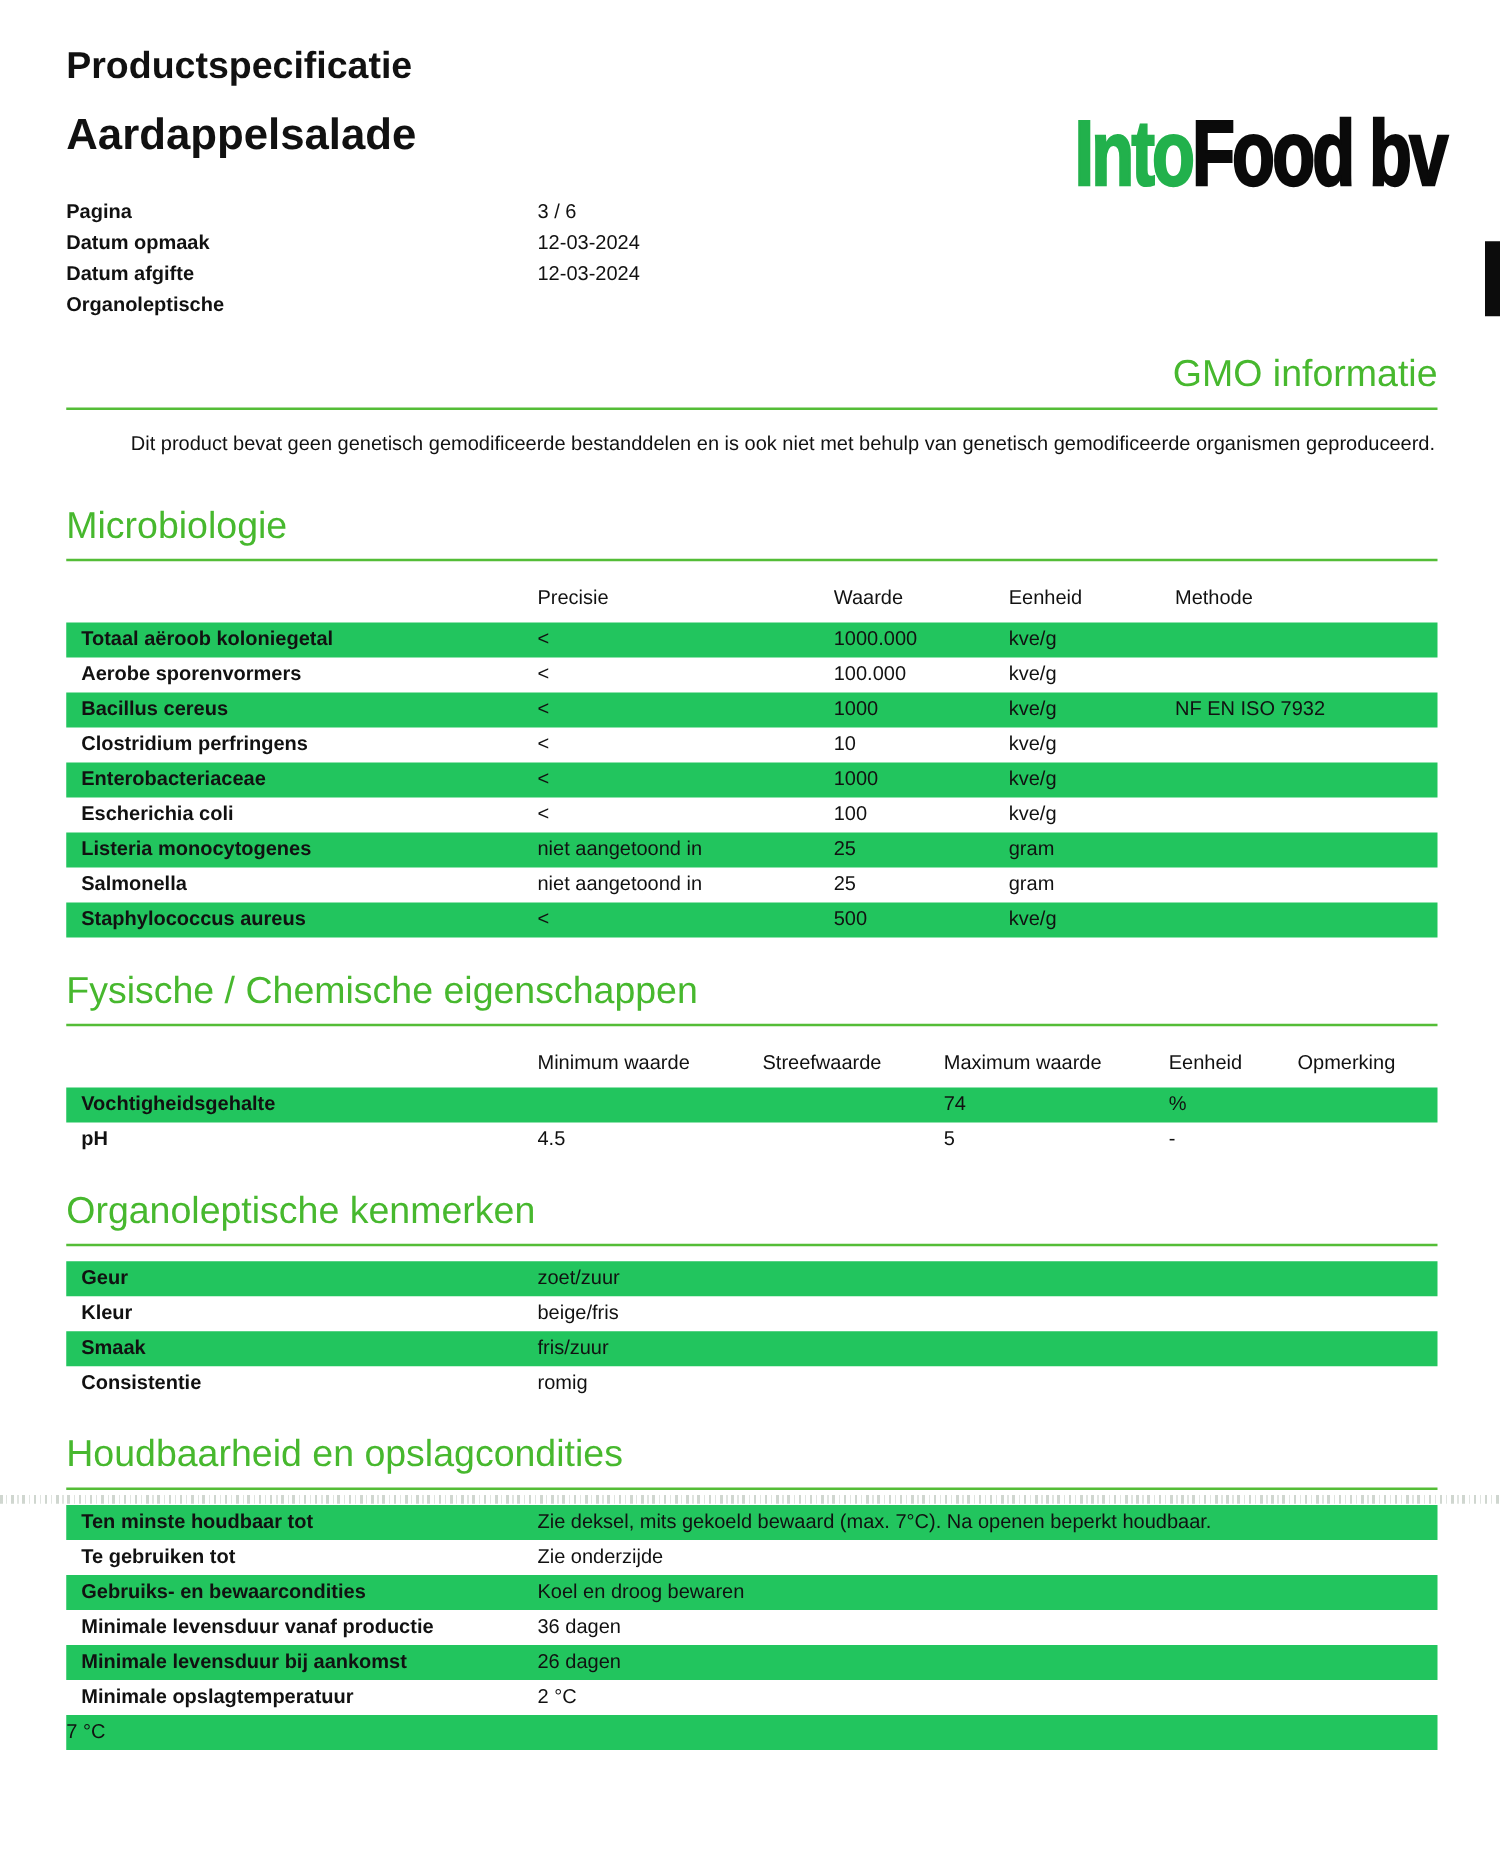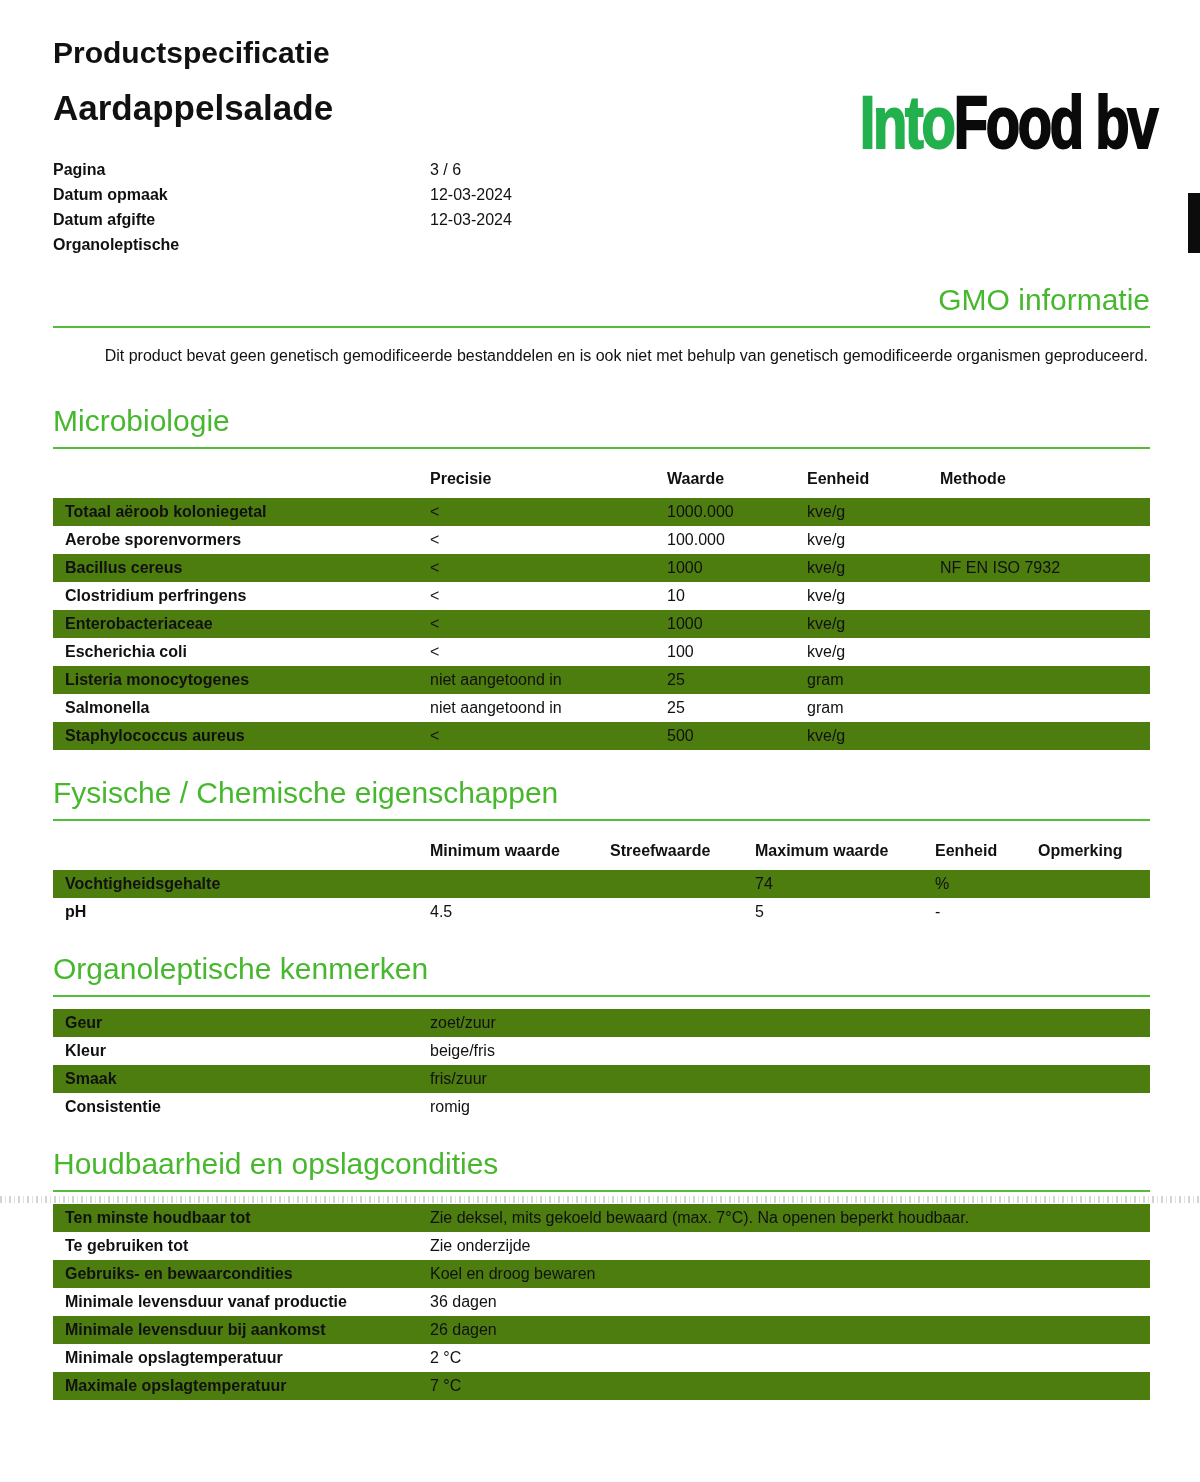"Precisie" .trow.thead .cell { font-weight: bold -> normal }
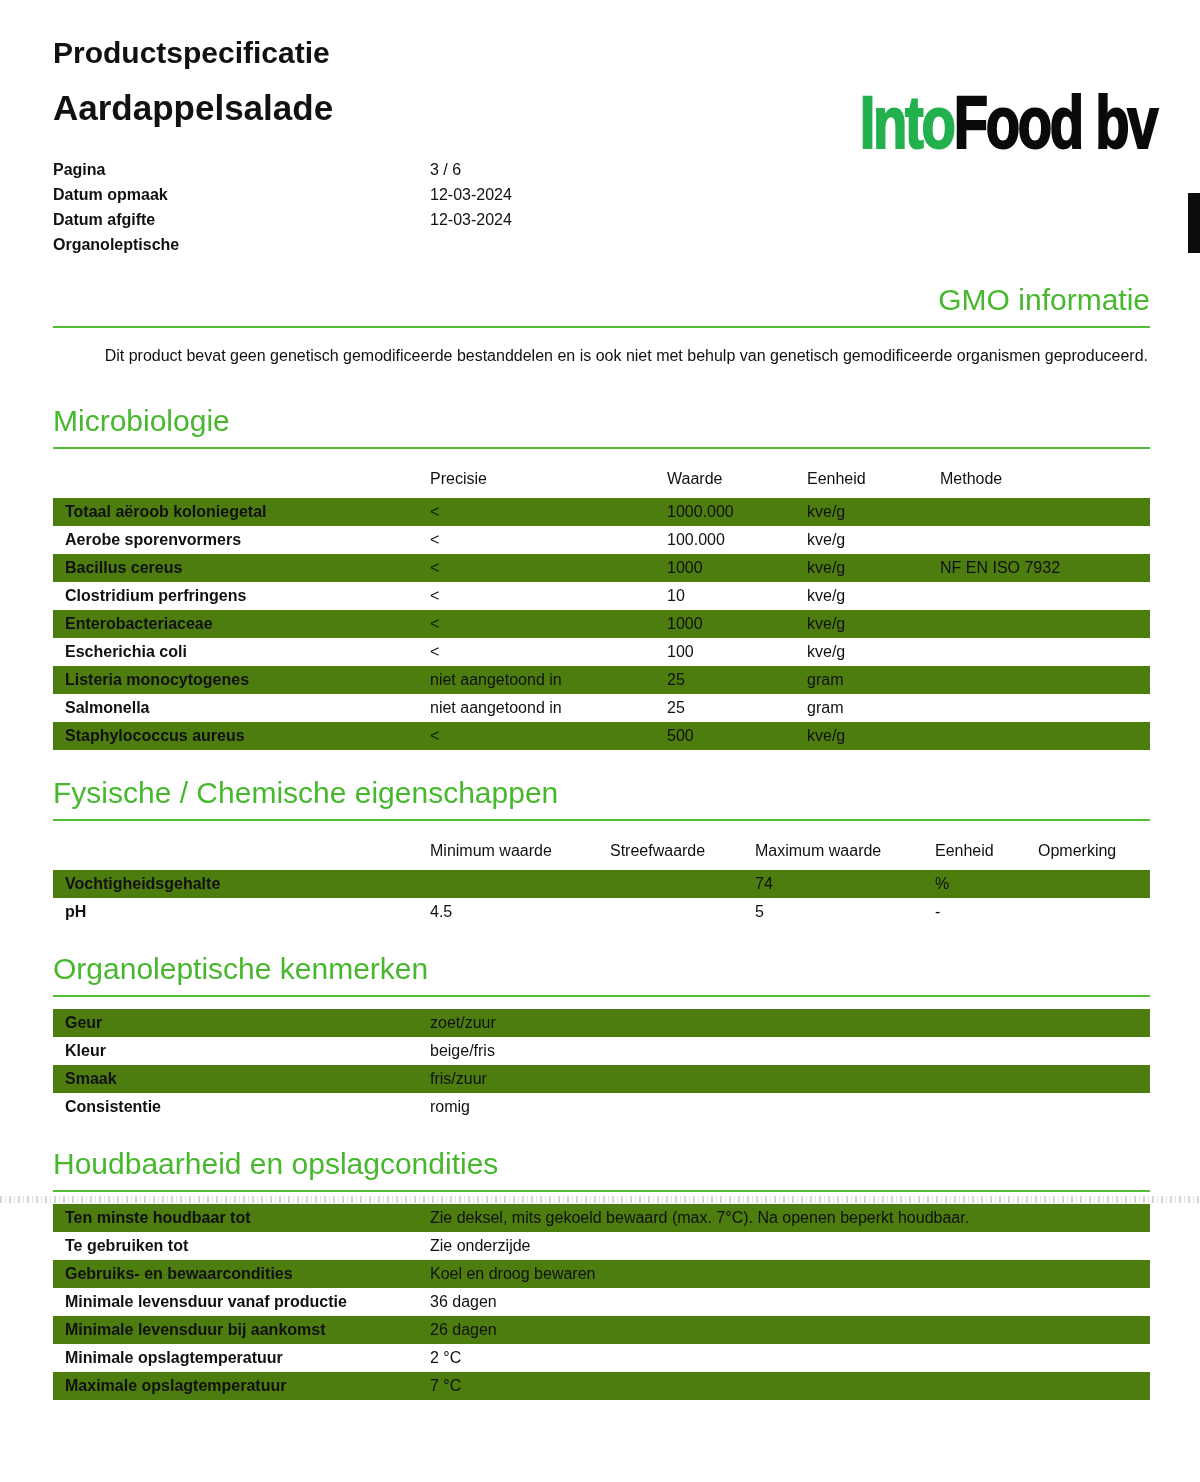"Totaal aëroob koloniegetal" .trow.stripe { background: #4d7c0f -> #22c55e }
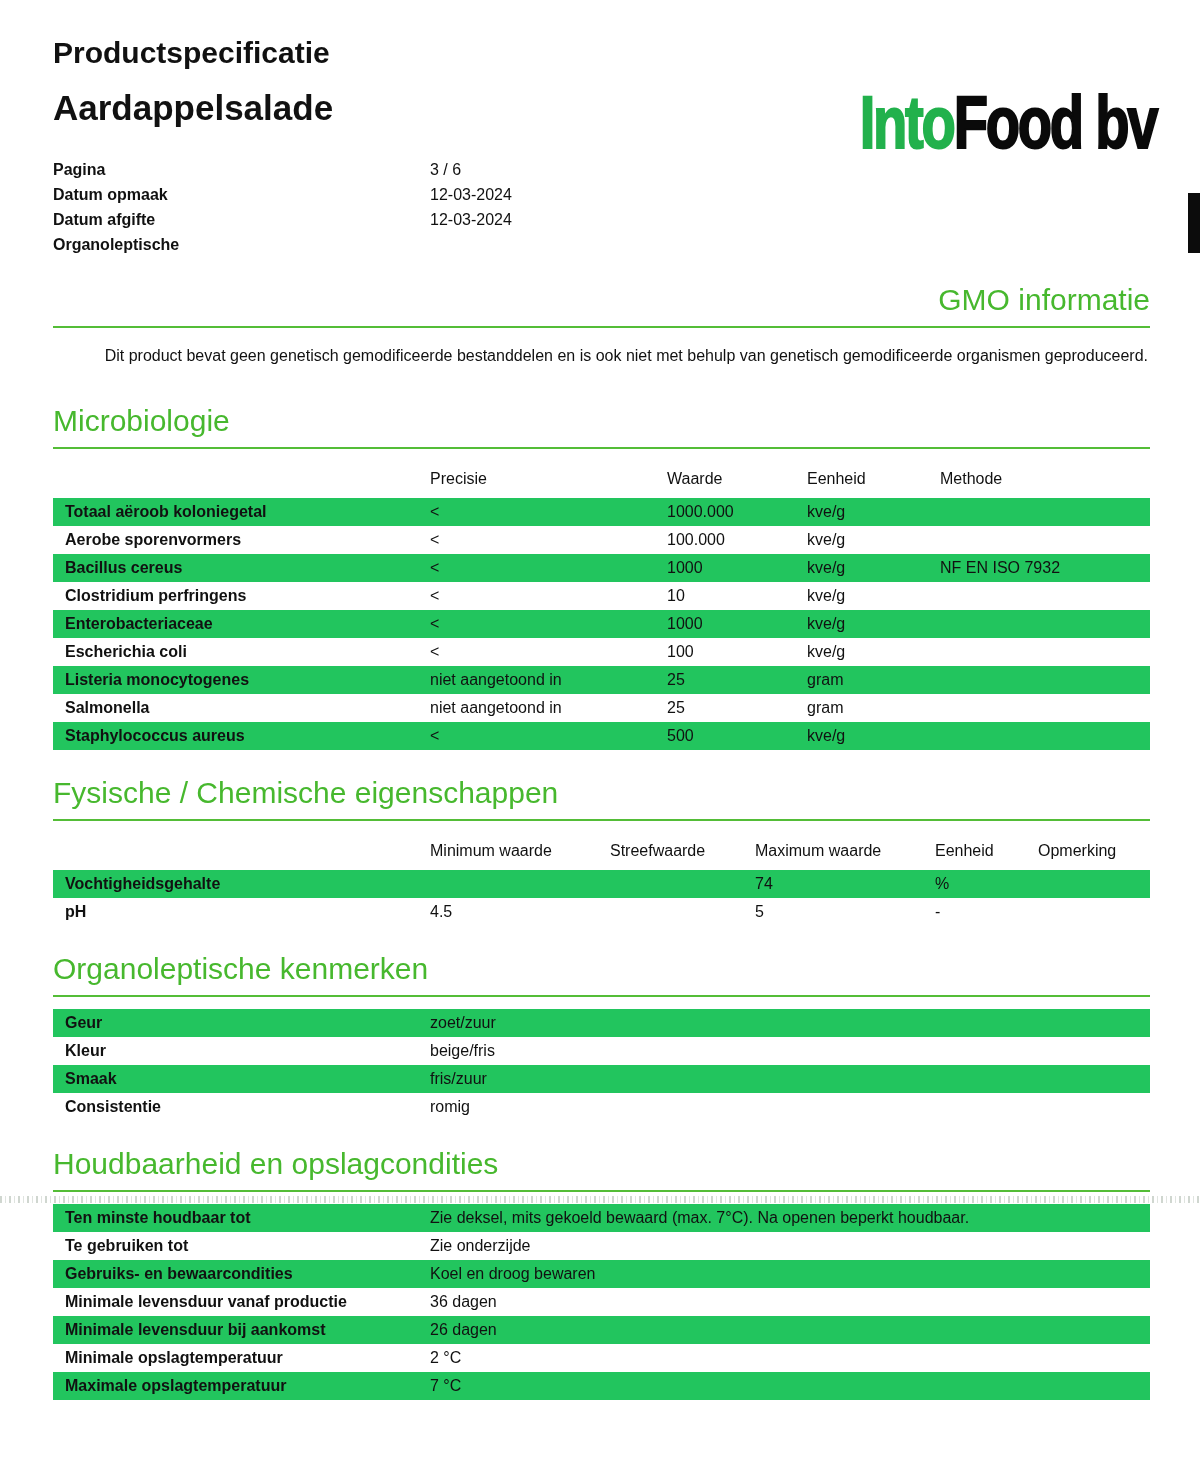"Maximale opslagtemperatuur" div.cell { html: <div>Maximale opslagtemperatuur</div> -> none }
